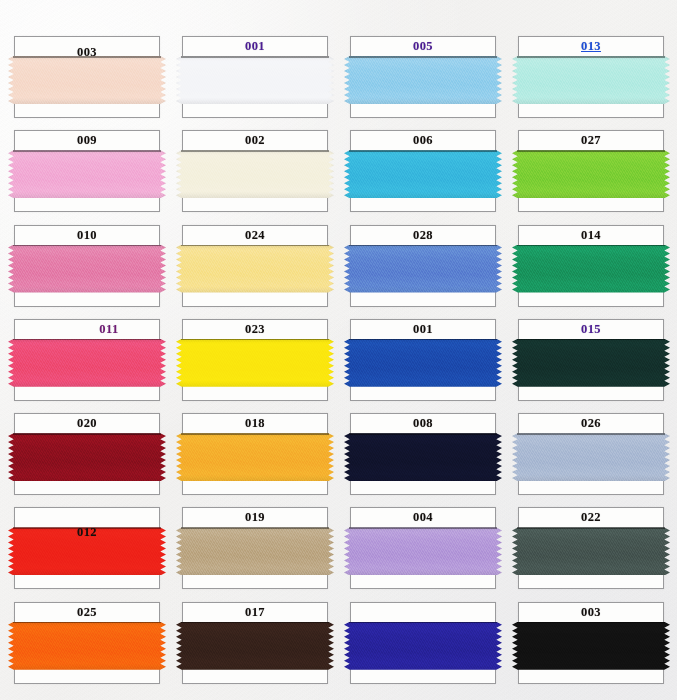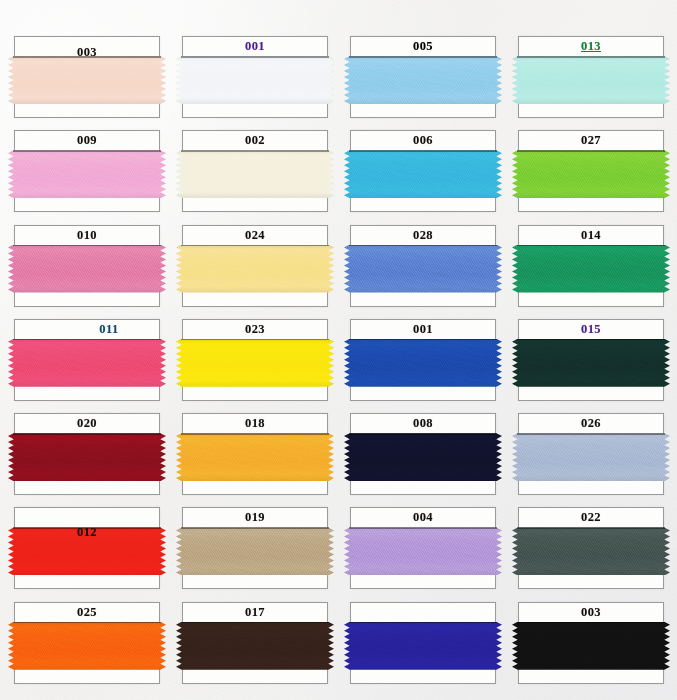"005" div.card-label { color: #000000 -> #4c1d95 }
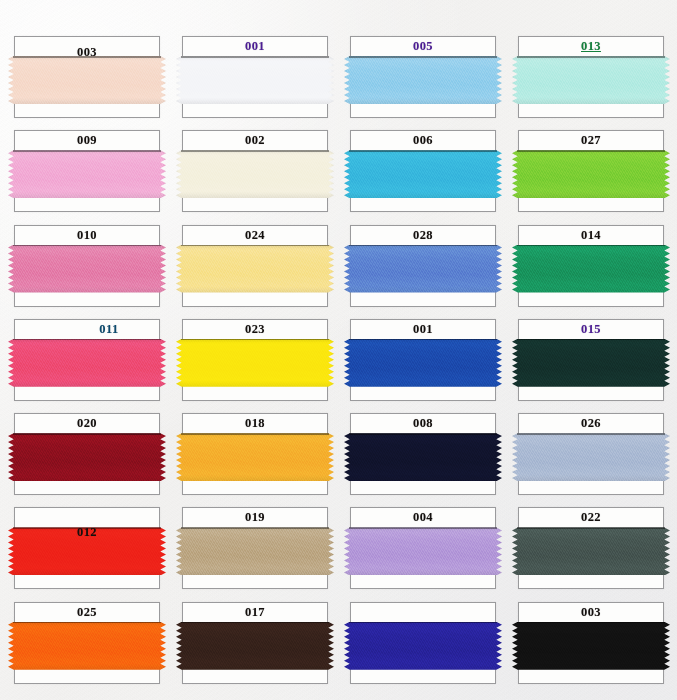"013" div.card-label { color: #15803d -> #1d4ed8 }
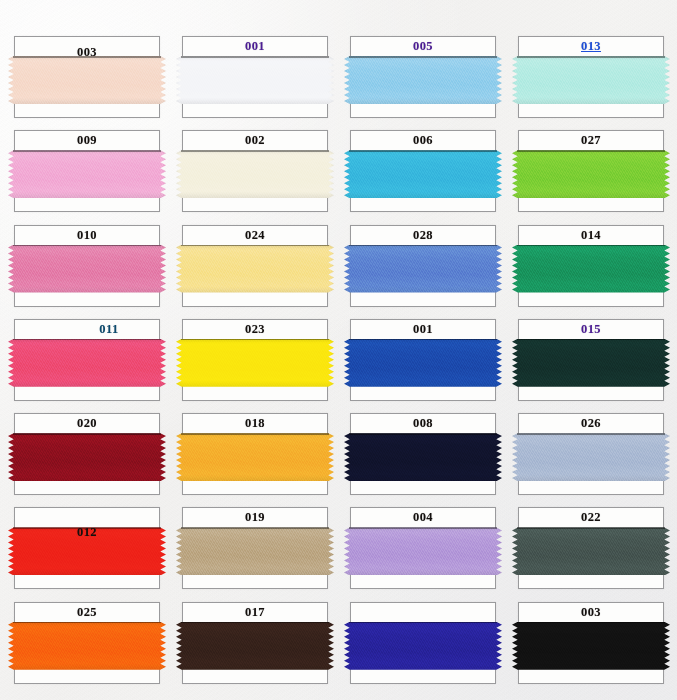"011" div.card-label { color: #0c4a6e -> #701a75 }
